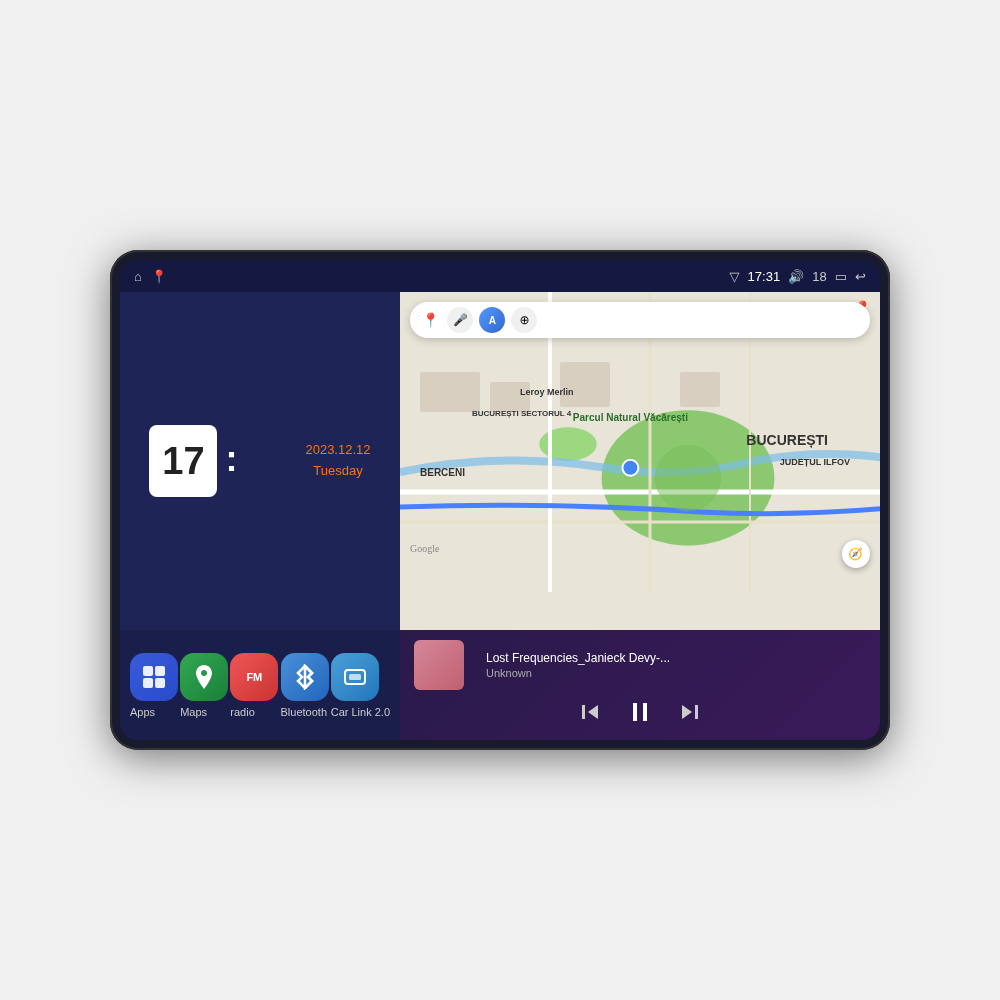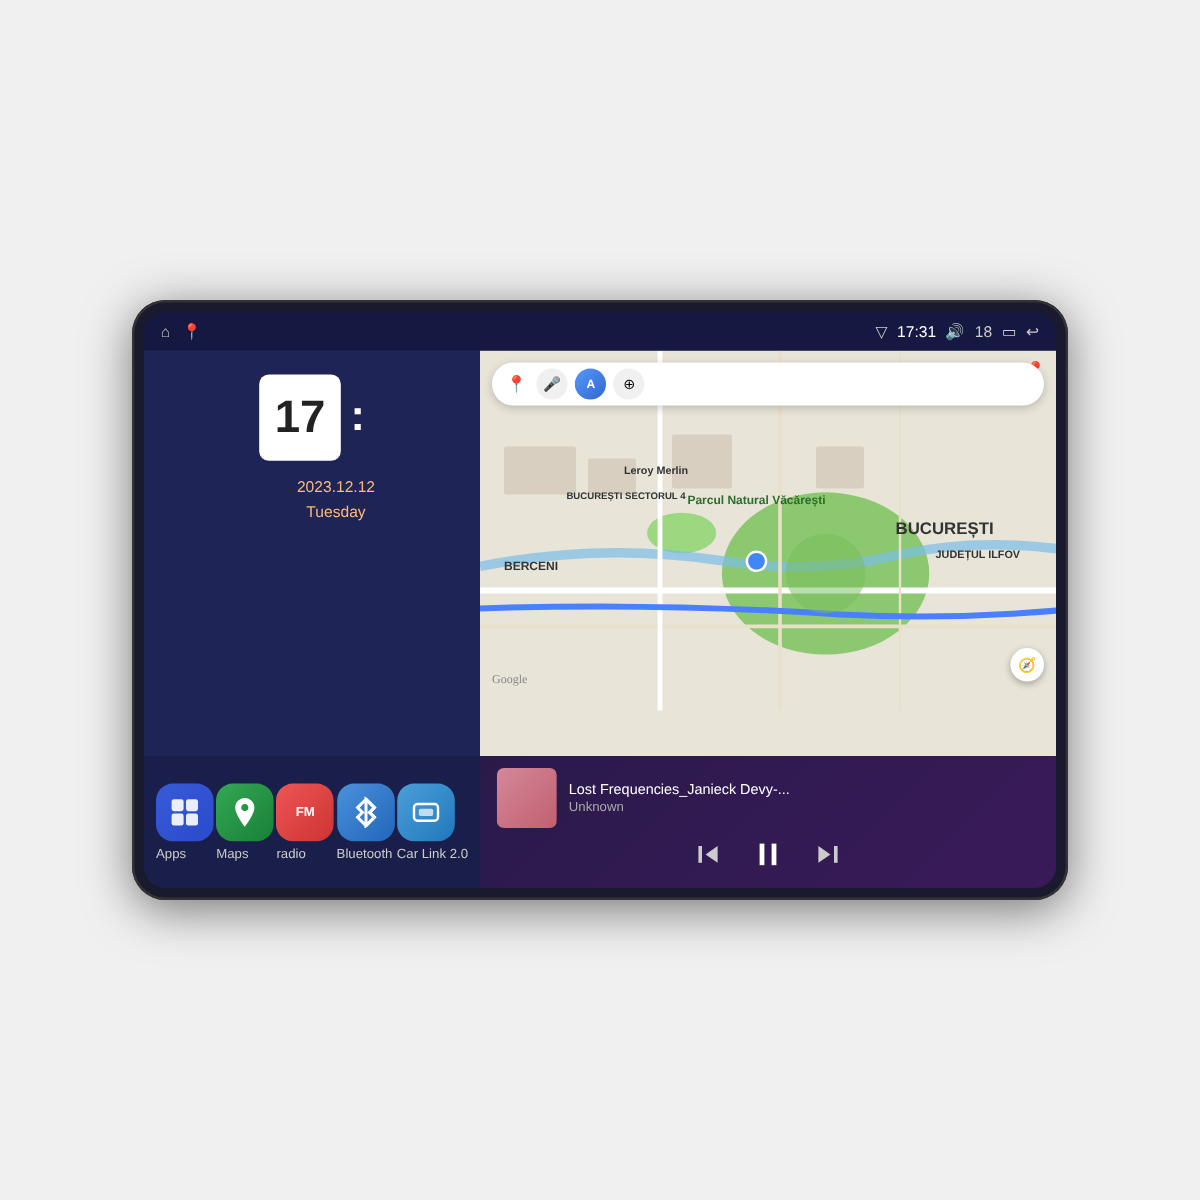"17" .clock-widget { flex-direction: column -> none; gap: 12px -> 28px; justify-content: none -> center }
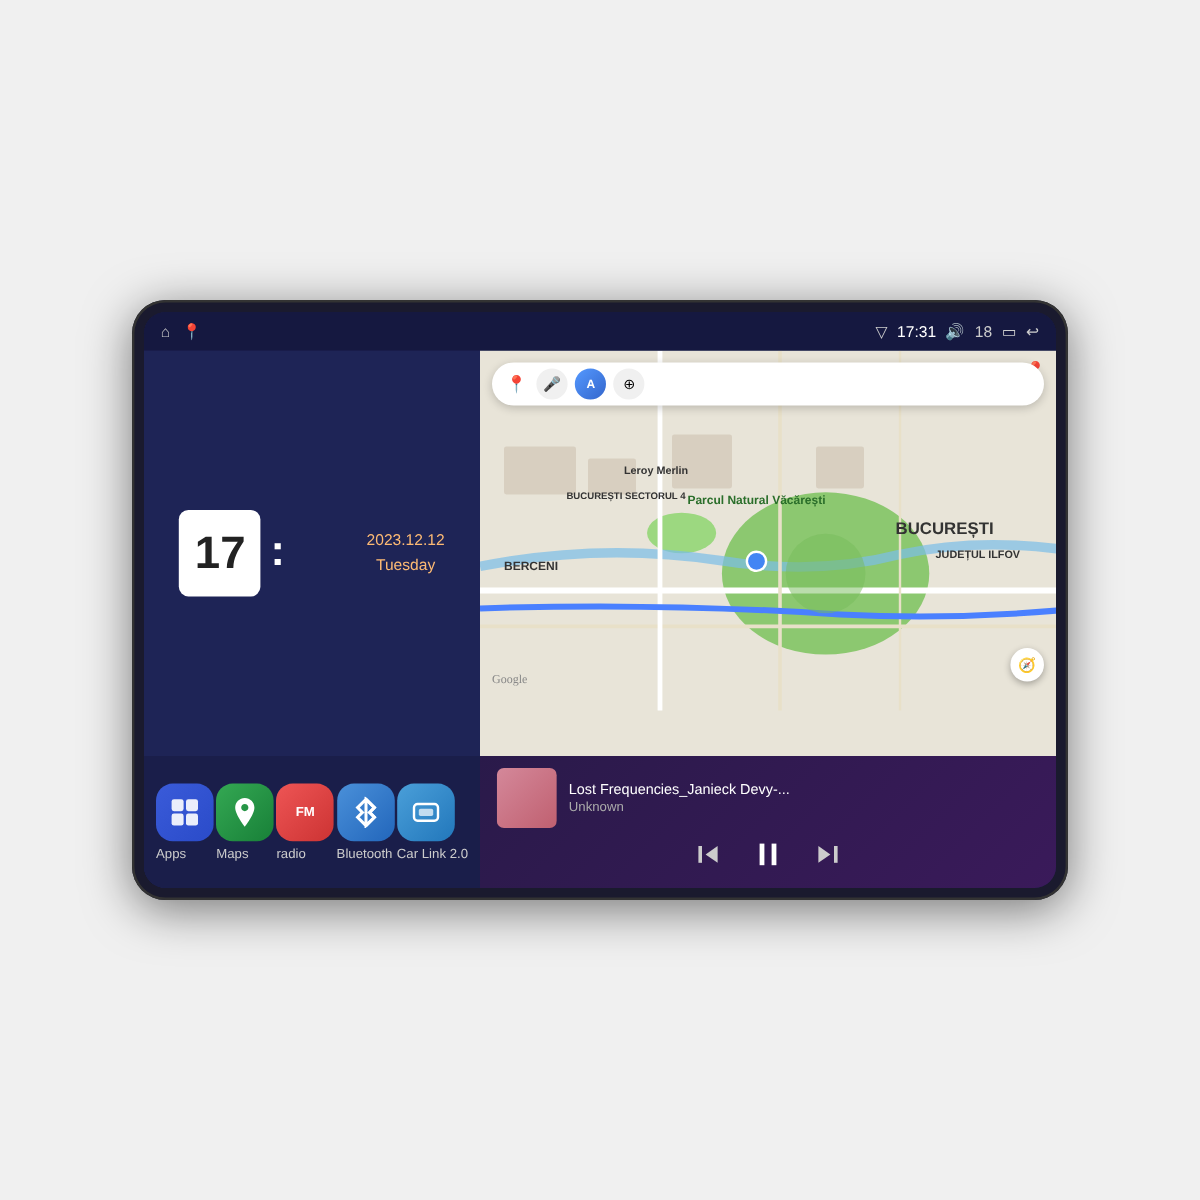"2023.12.12" .date-text { color: #fdba74 -> #f97316 }
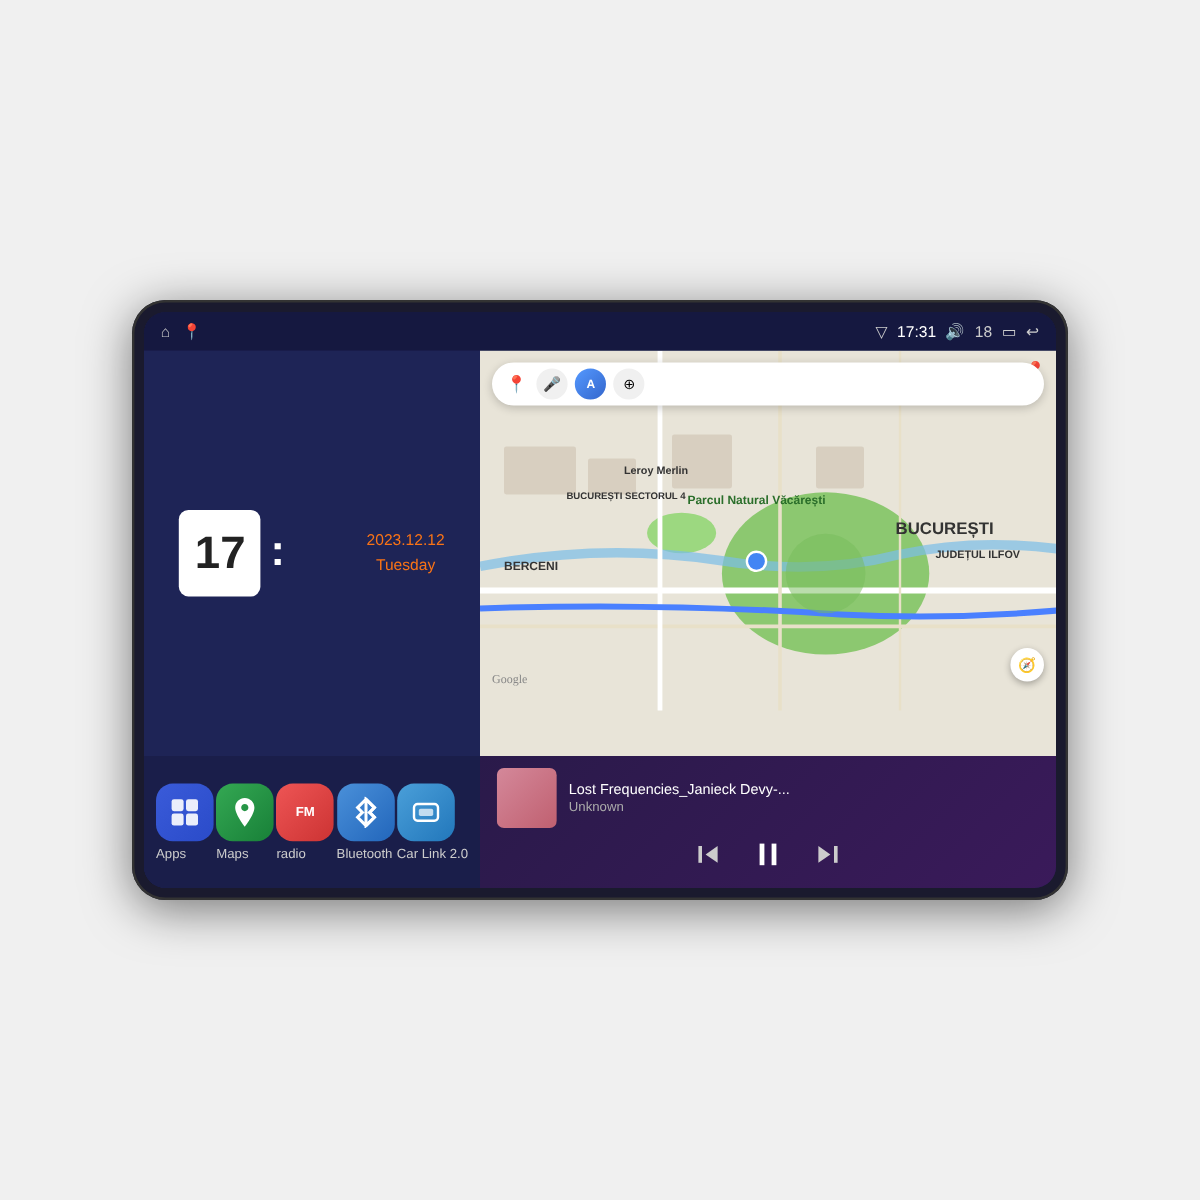"Google" .google-logo { bottom: 58px -> 76px }
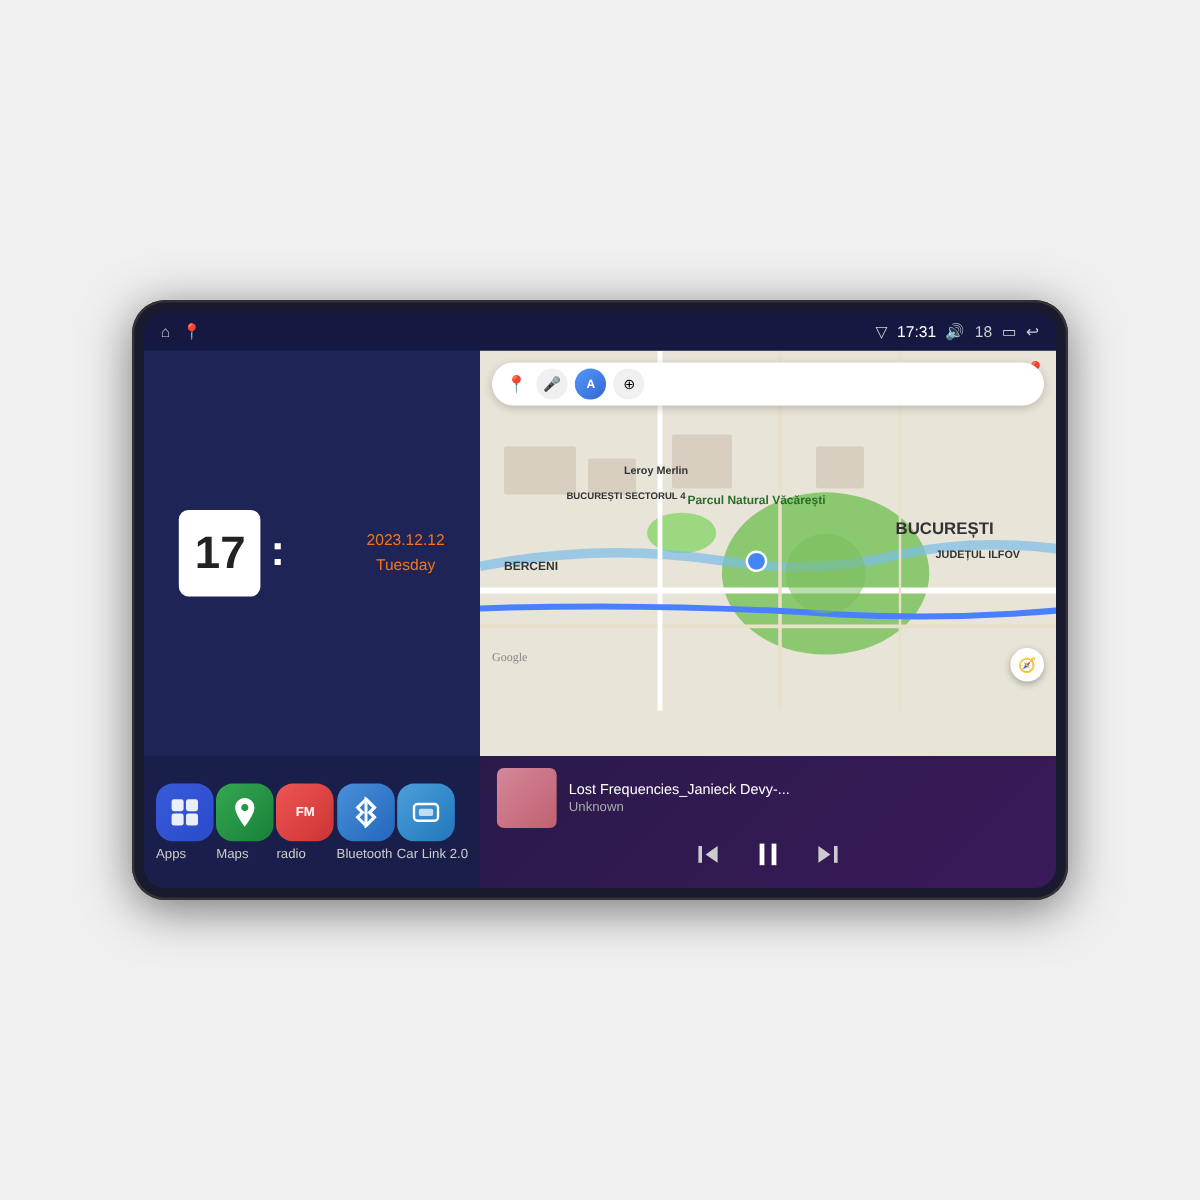"Lost Frequencies_Janieck Devy-..." .music-info { gap: 10px -> 22px }
